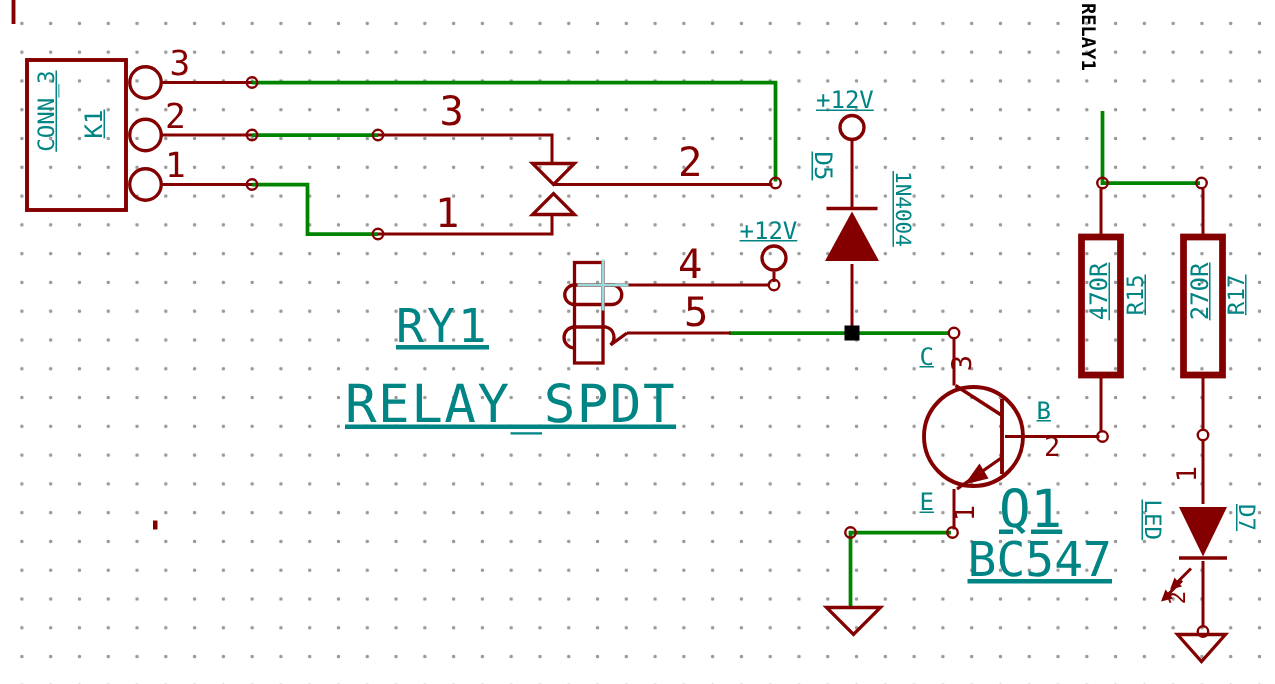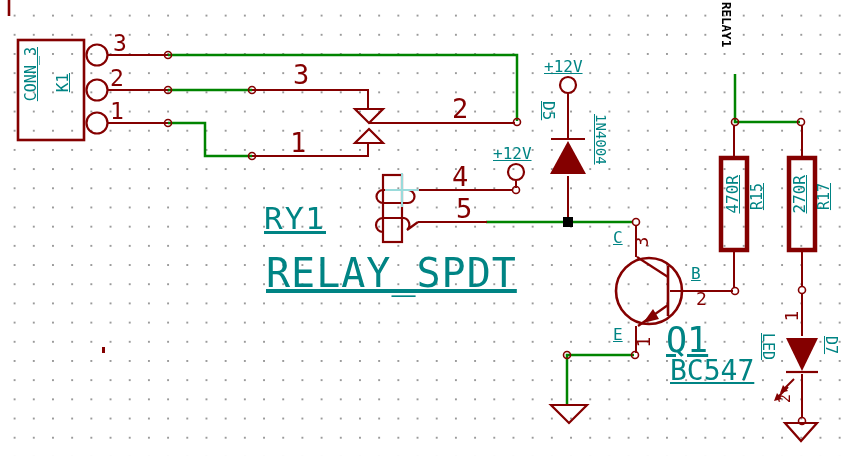"RELAY_SPDT" div.t { font-size: 40px -> 35px; margin-left: 36px -> none }
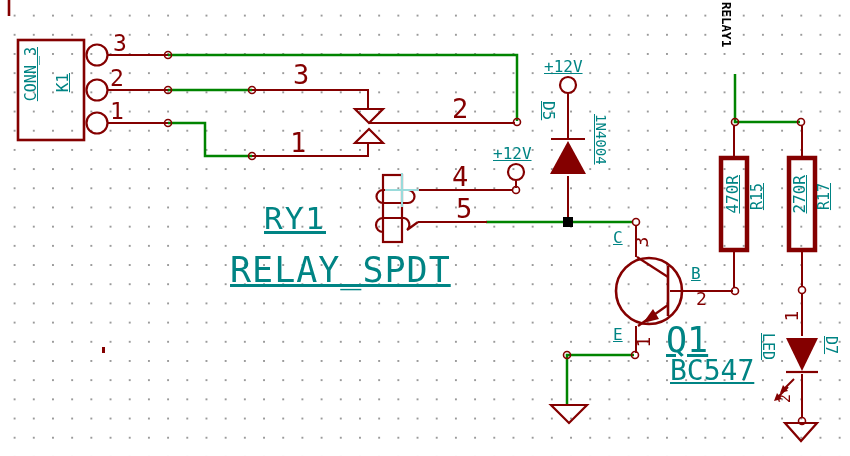"BC547" div.t { font-size: 28px -> 32px; left: 670px -> 645px }
